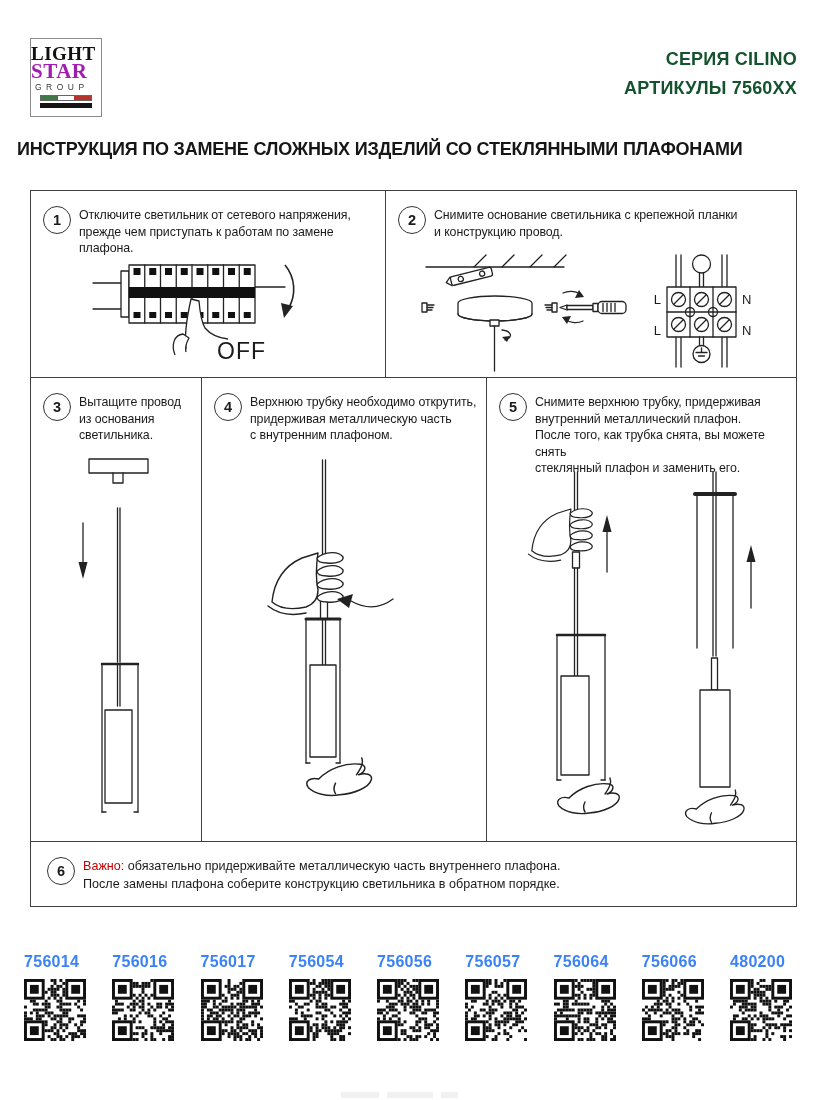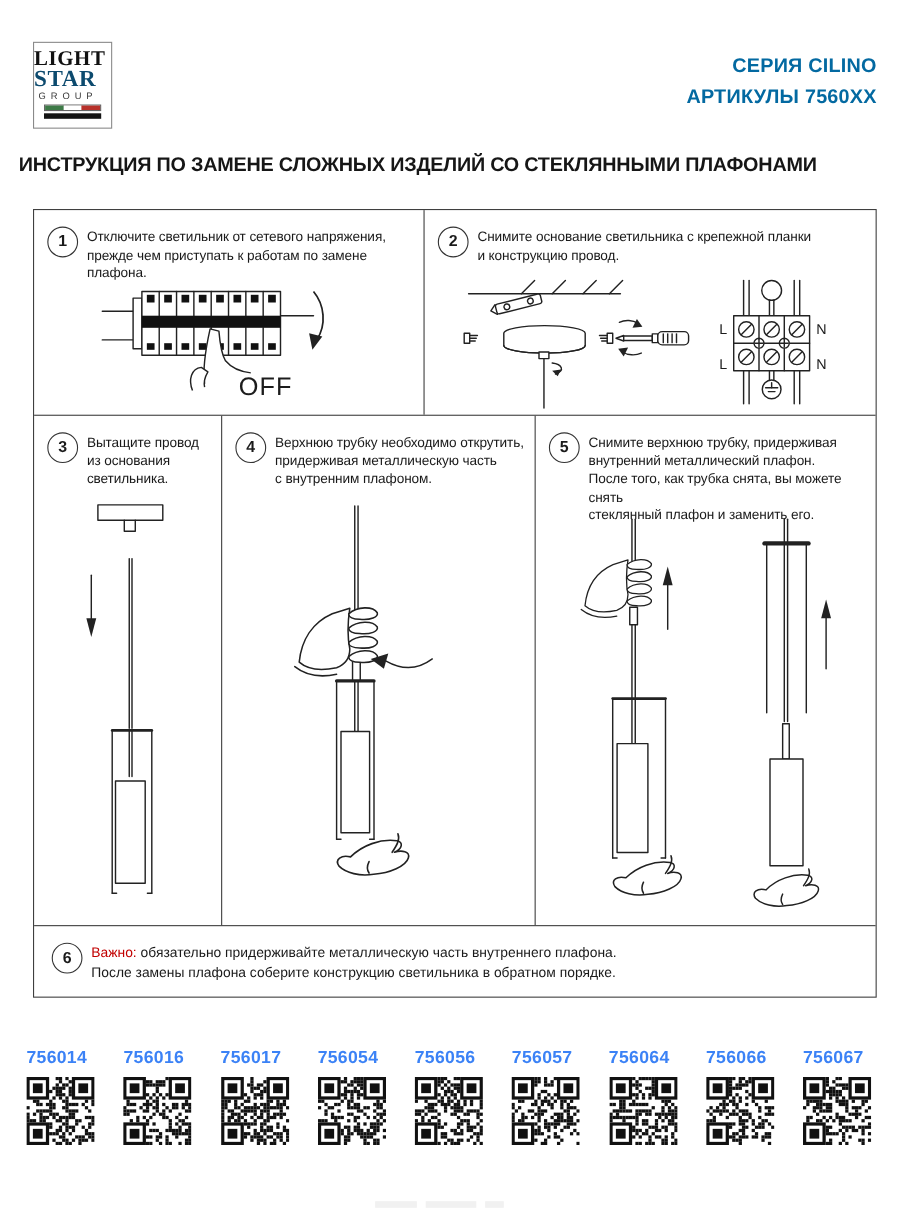"STAR" .logo-star { color: #0c4a6e -> #a21caf }
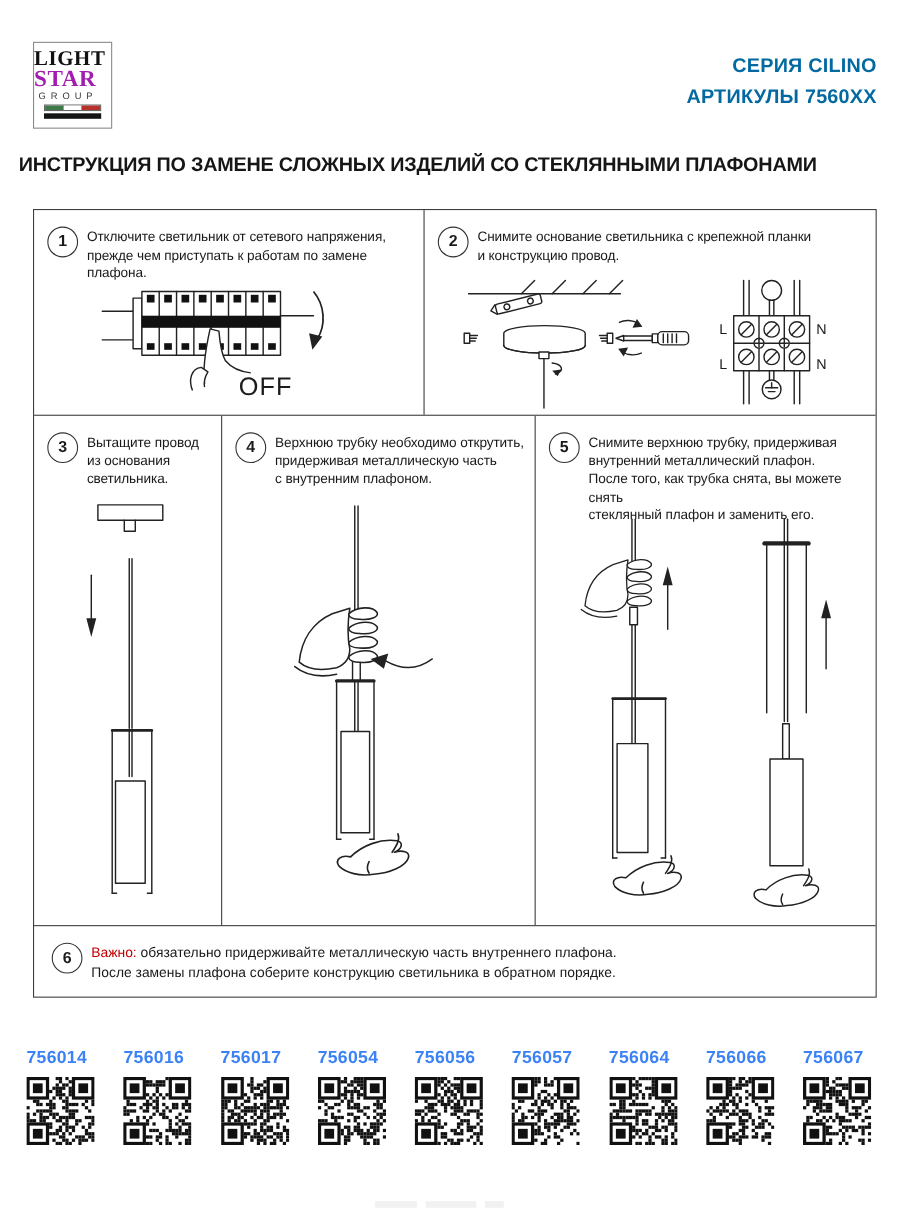"СЕРИЯ CILINO" .head-right { color: #0369a1 -> #14532d }
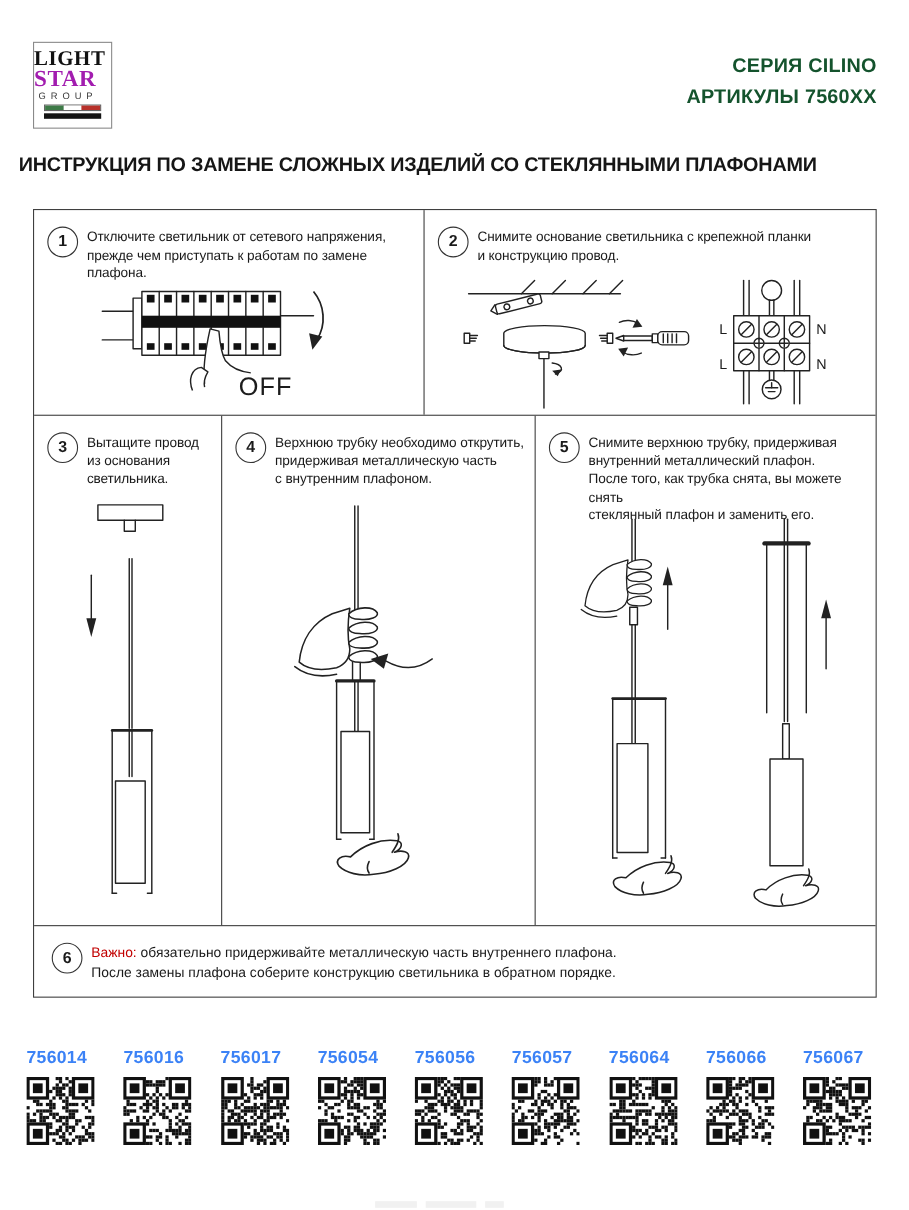"756067" div.art-num { text: 756067 -> 480200 }
